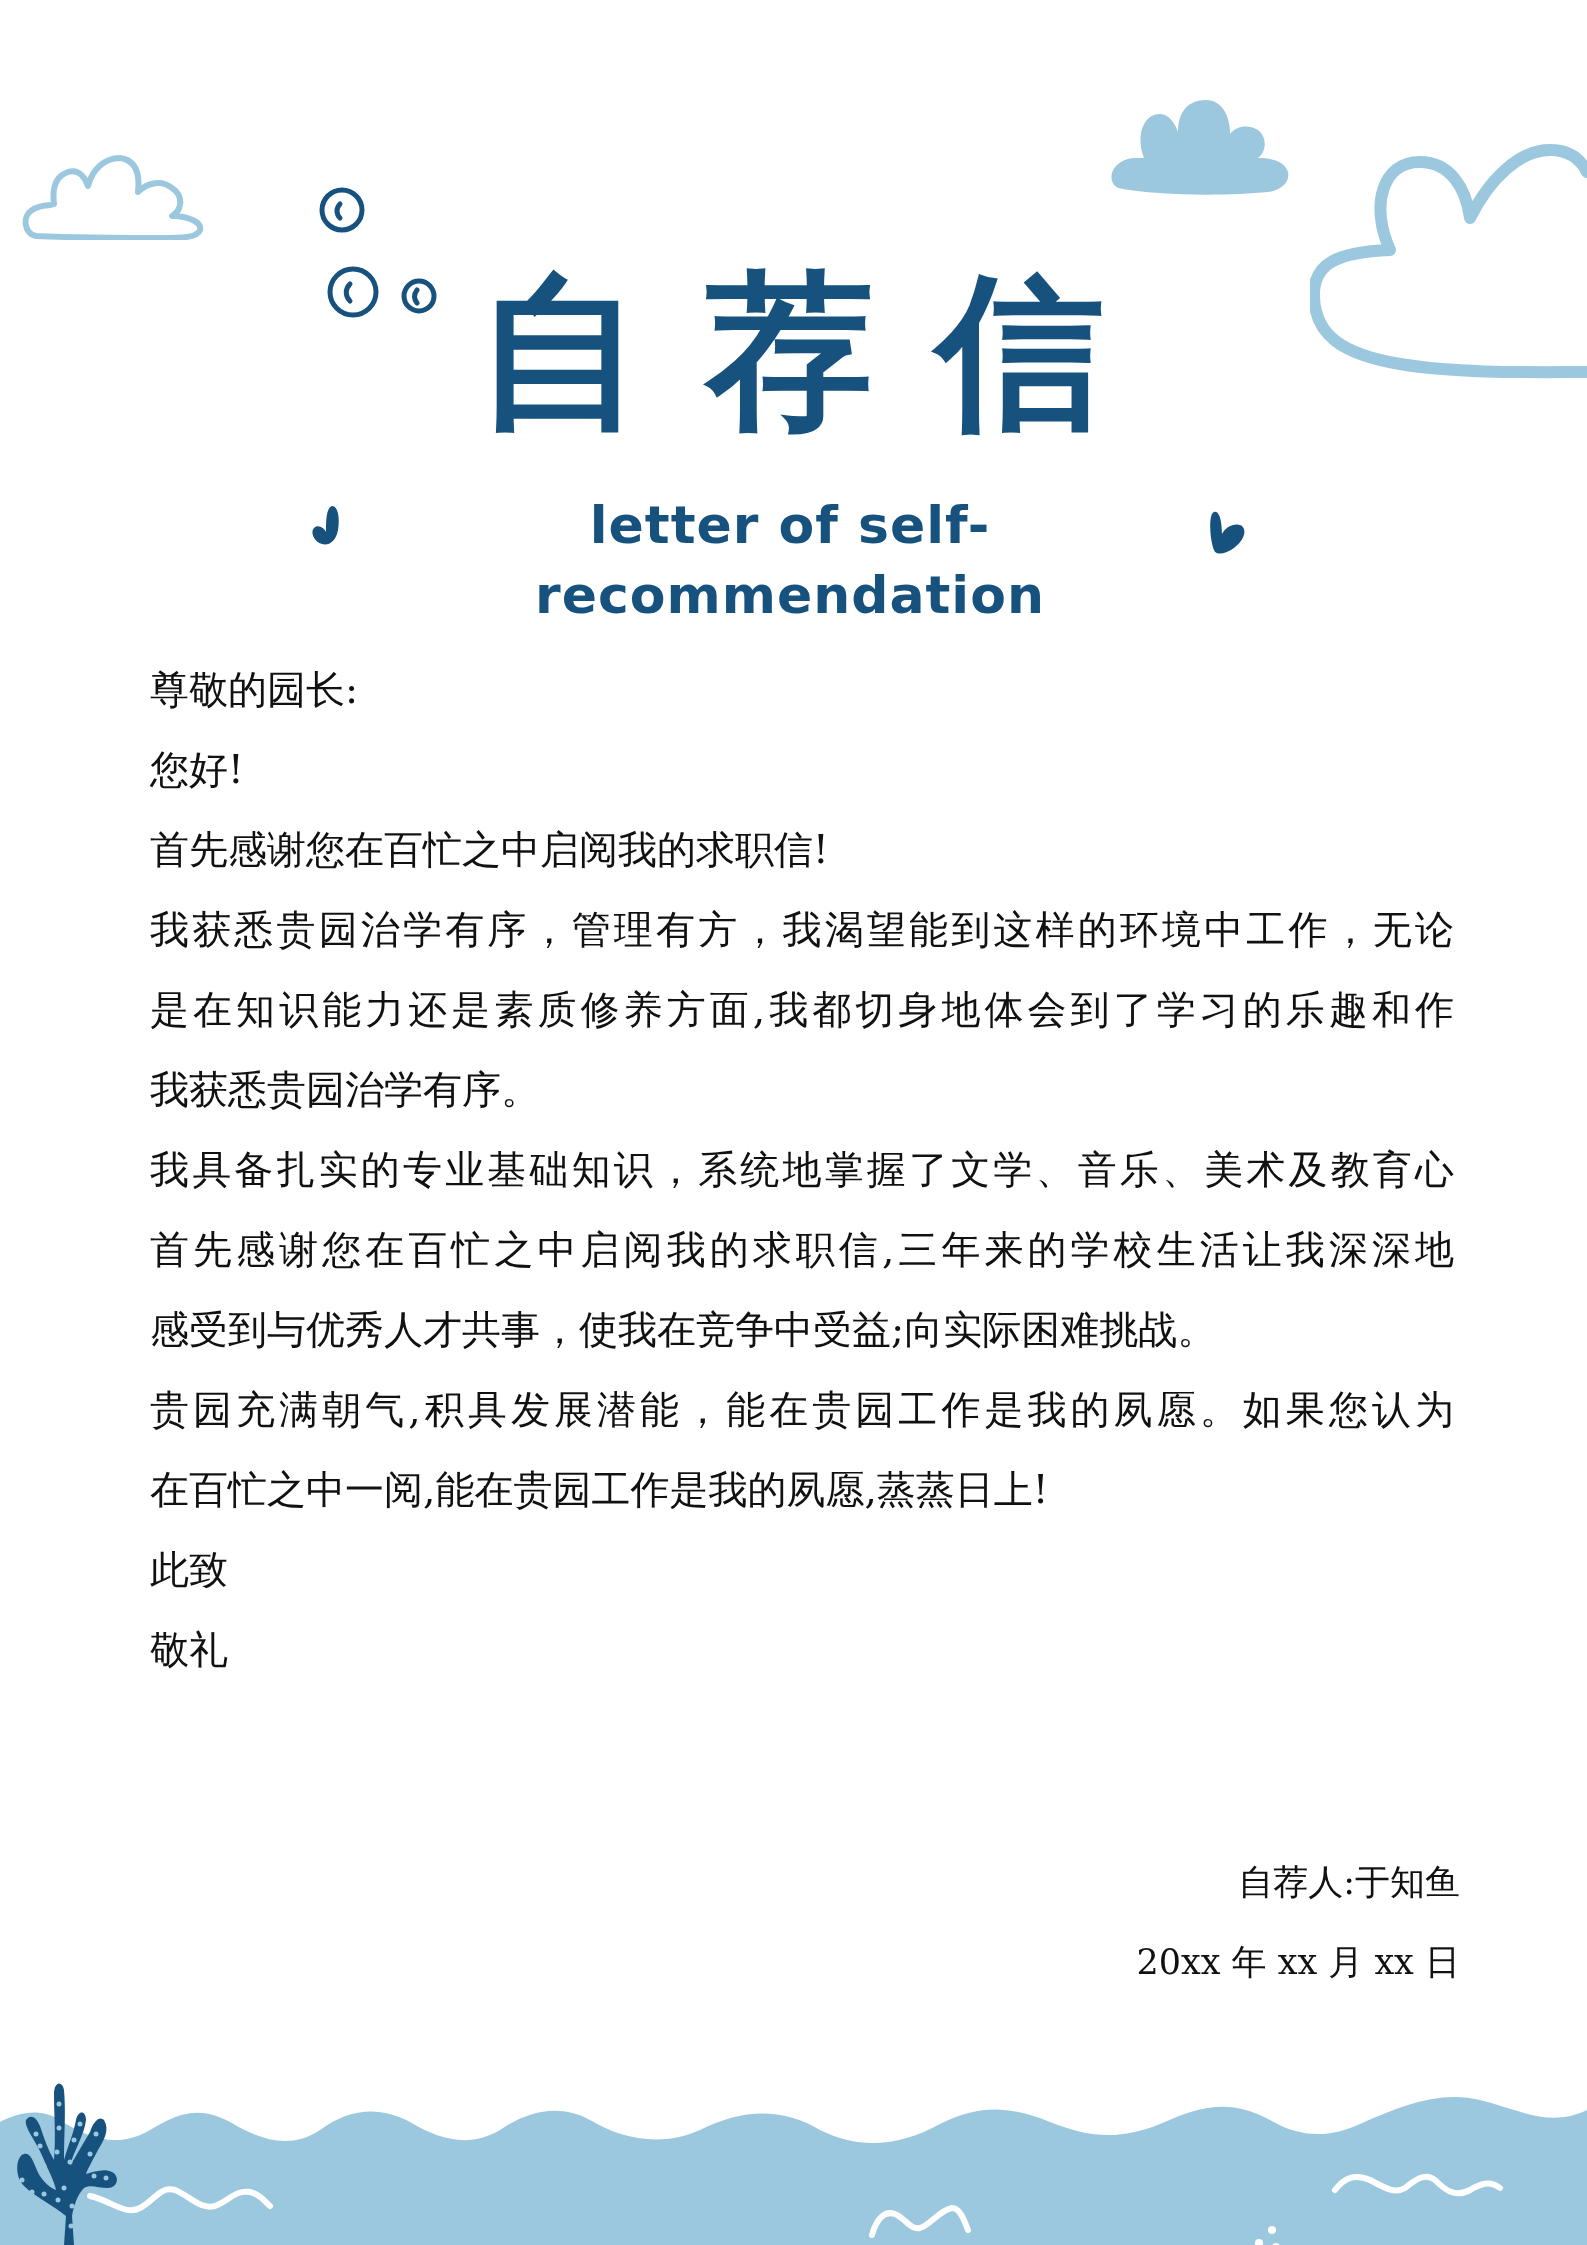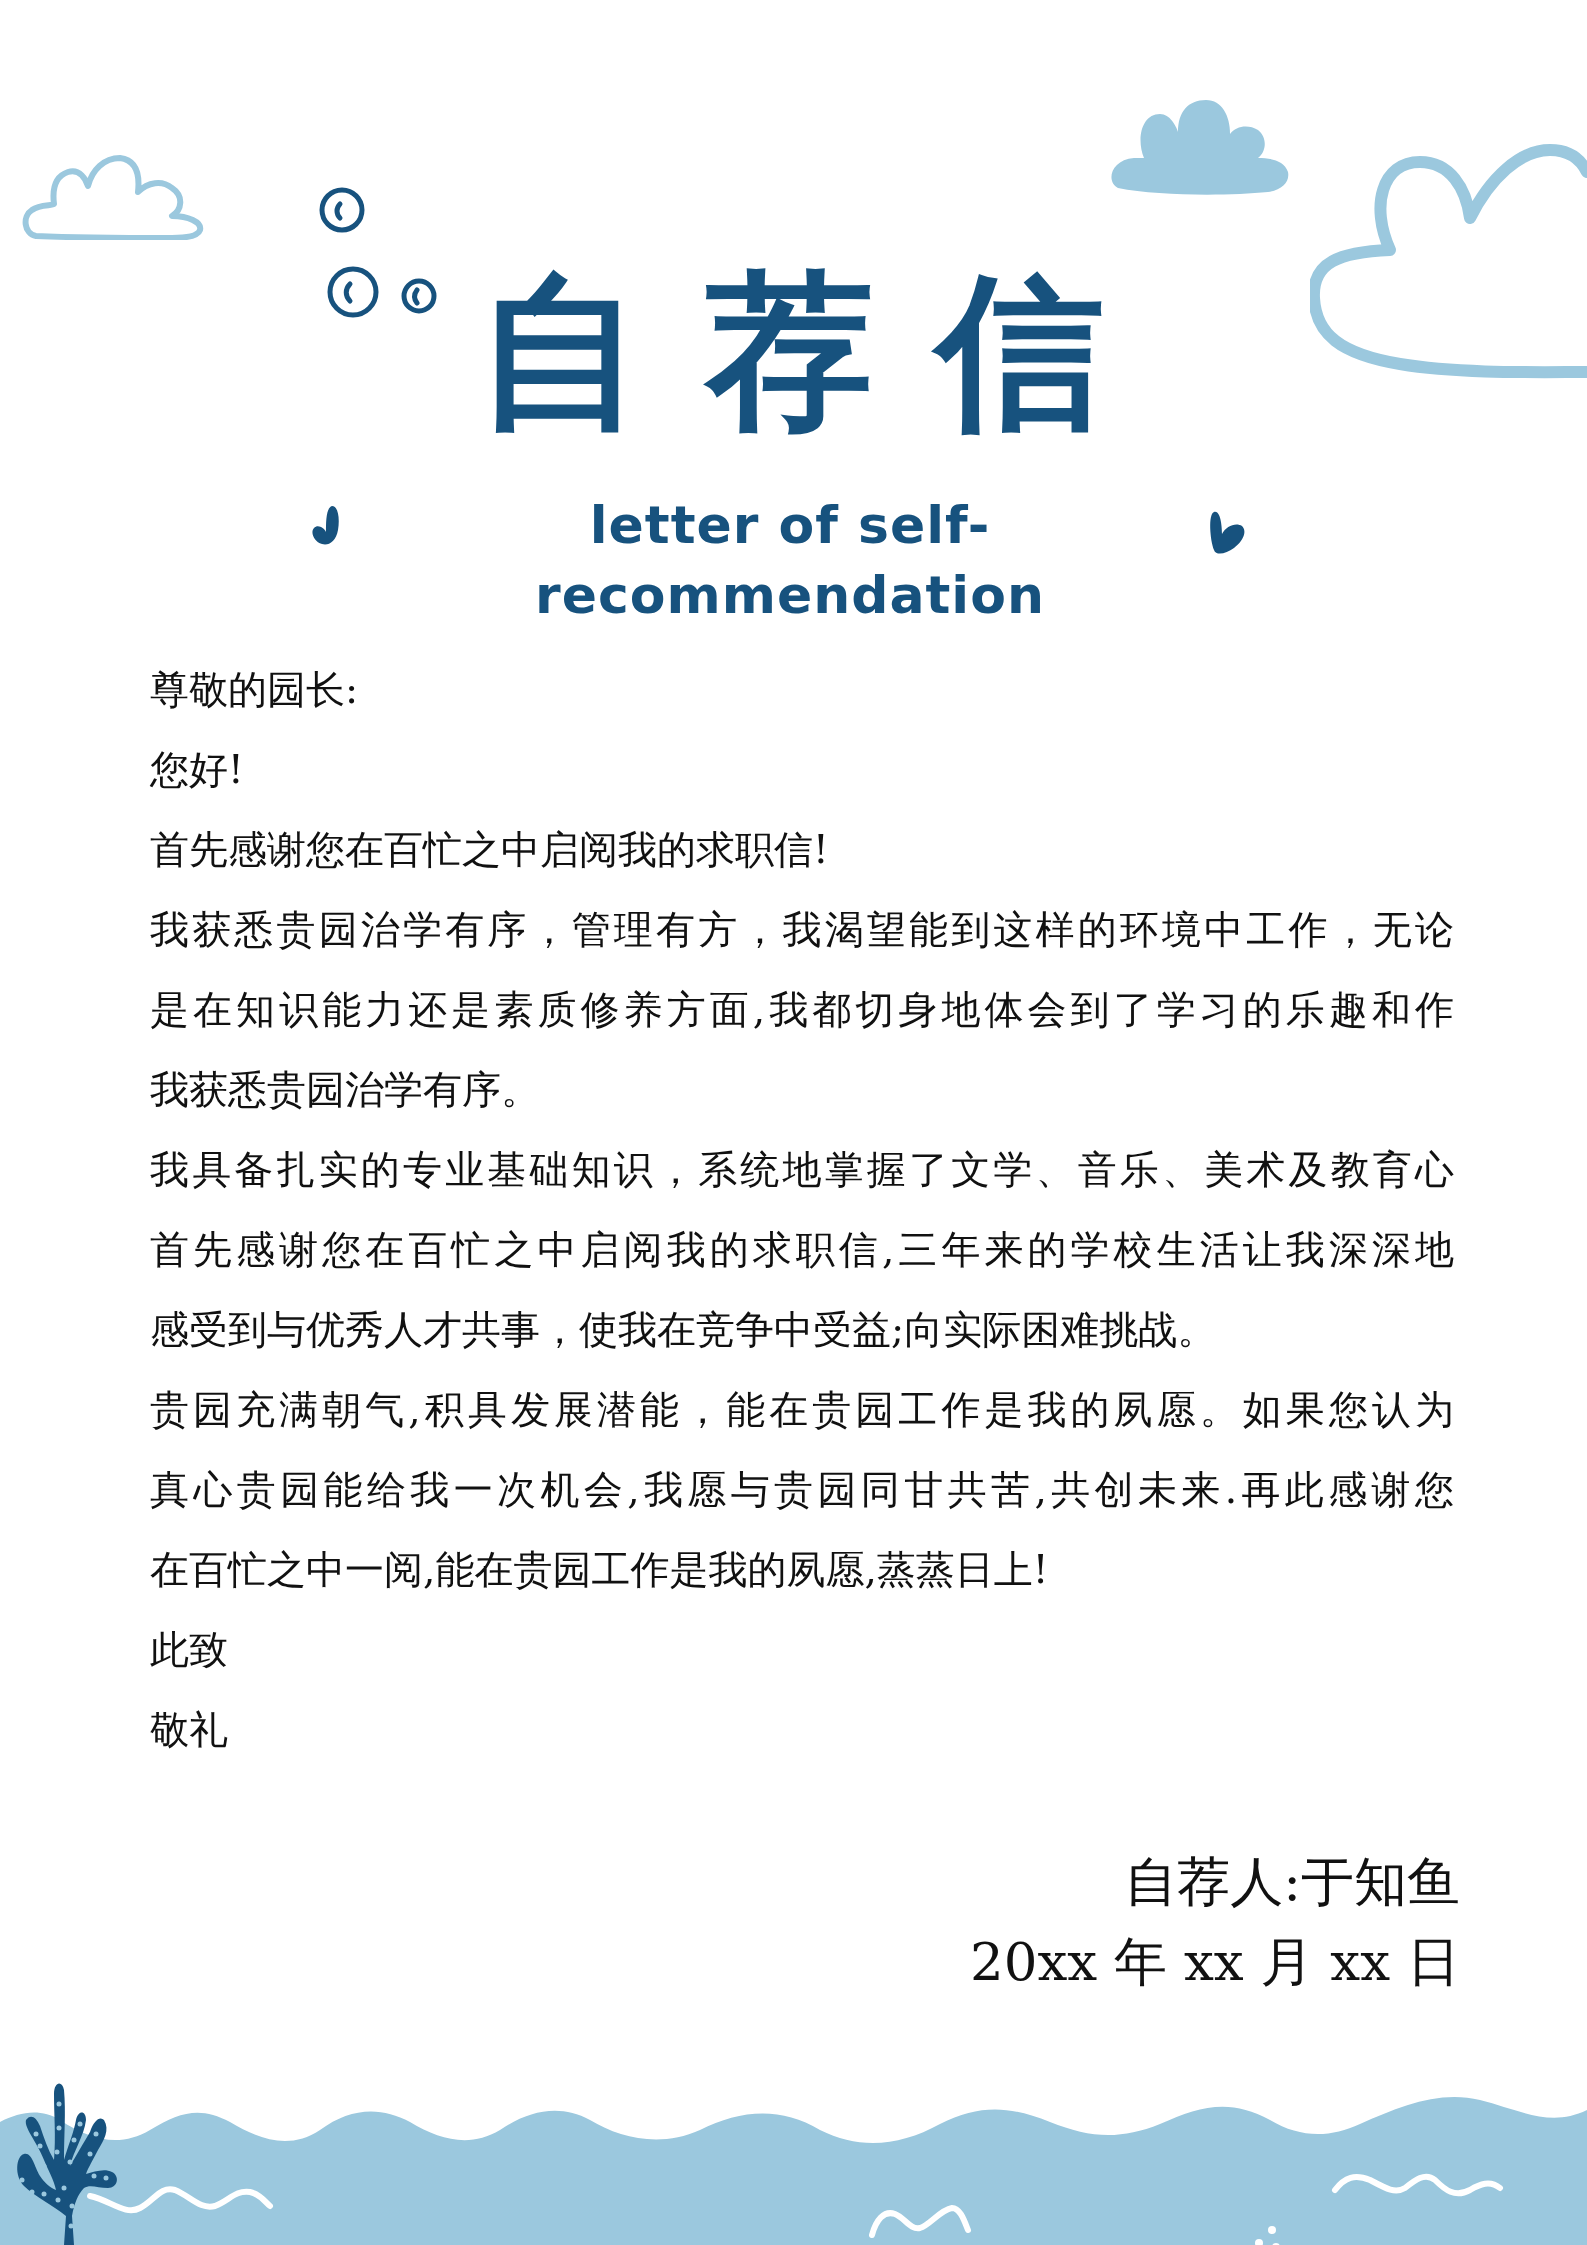"真心贵园能给我一次机会,我愿与贵园同甘共苦,共创未来.再此感谢您" span.line { html: <span>真心贵园能给我一次机会,我愿与贵园同甘共苦,共创未来.再此感谢您</span> -> none }
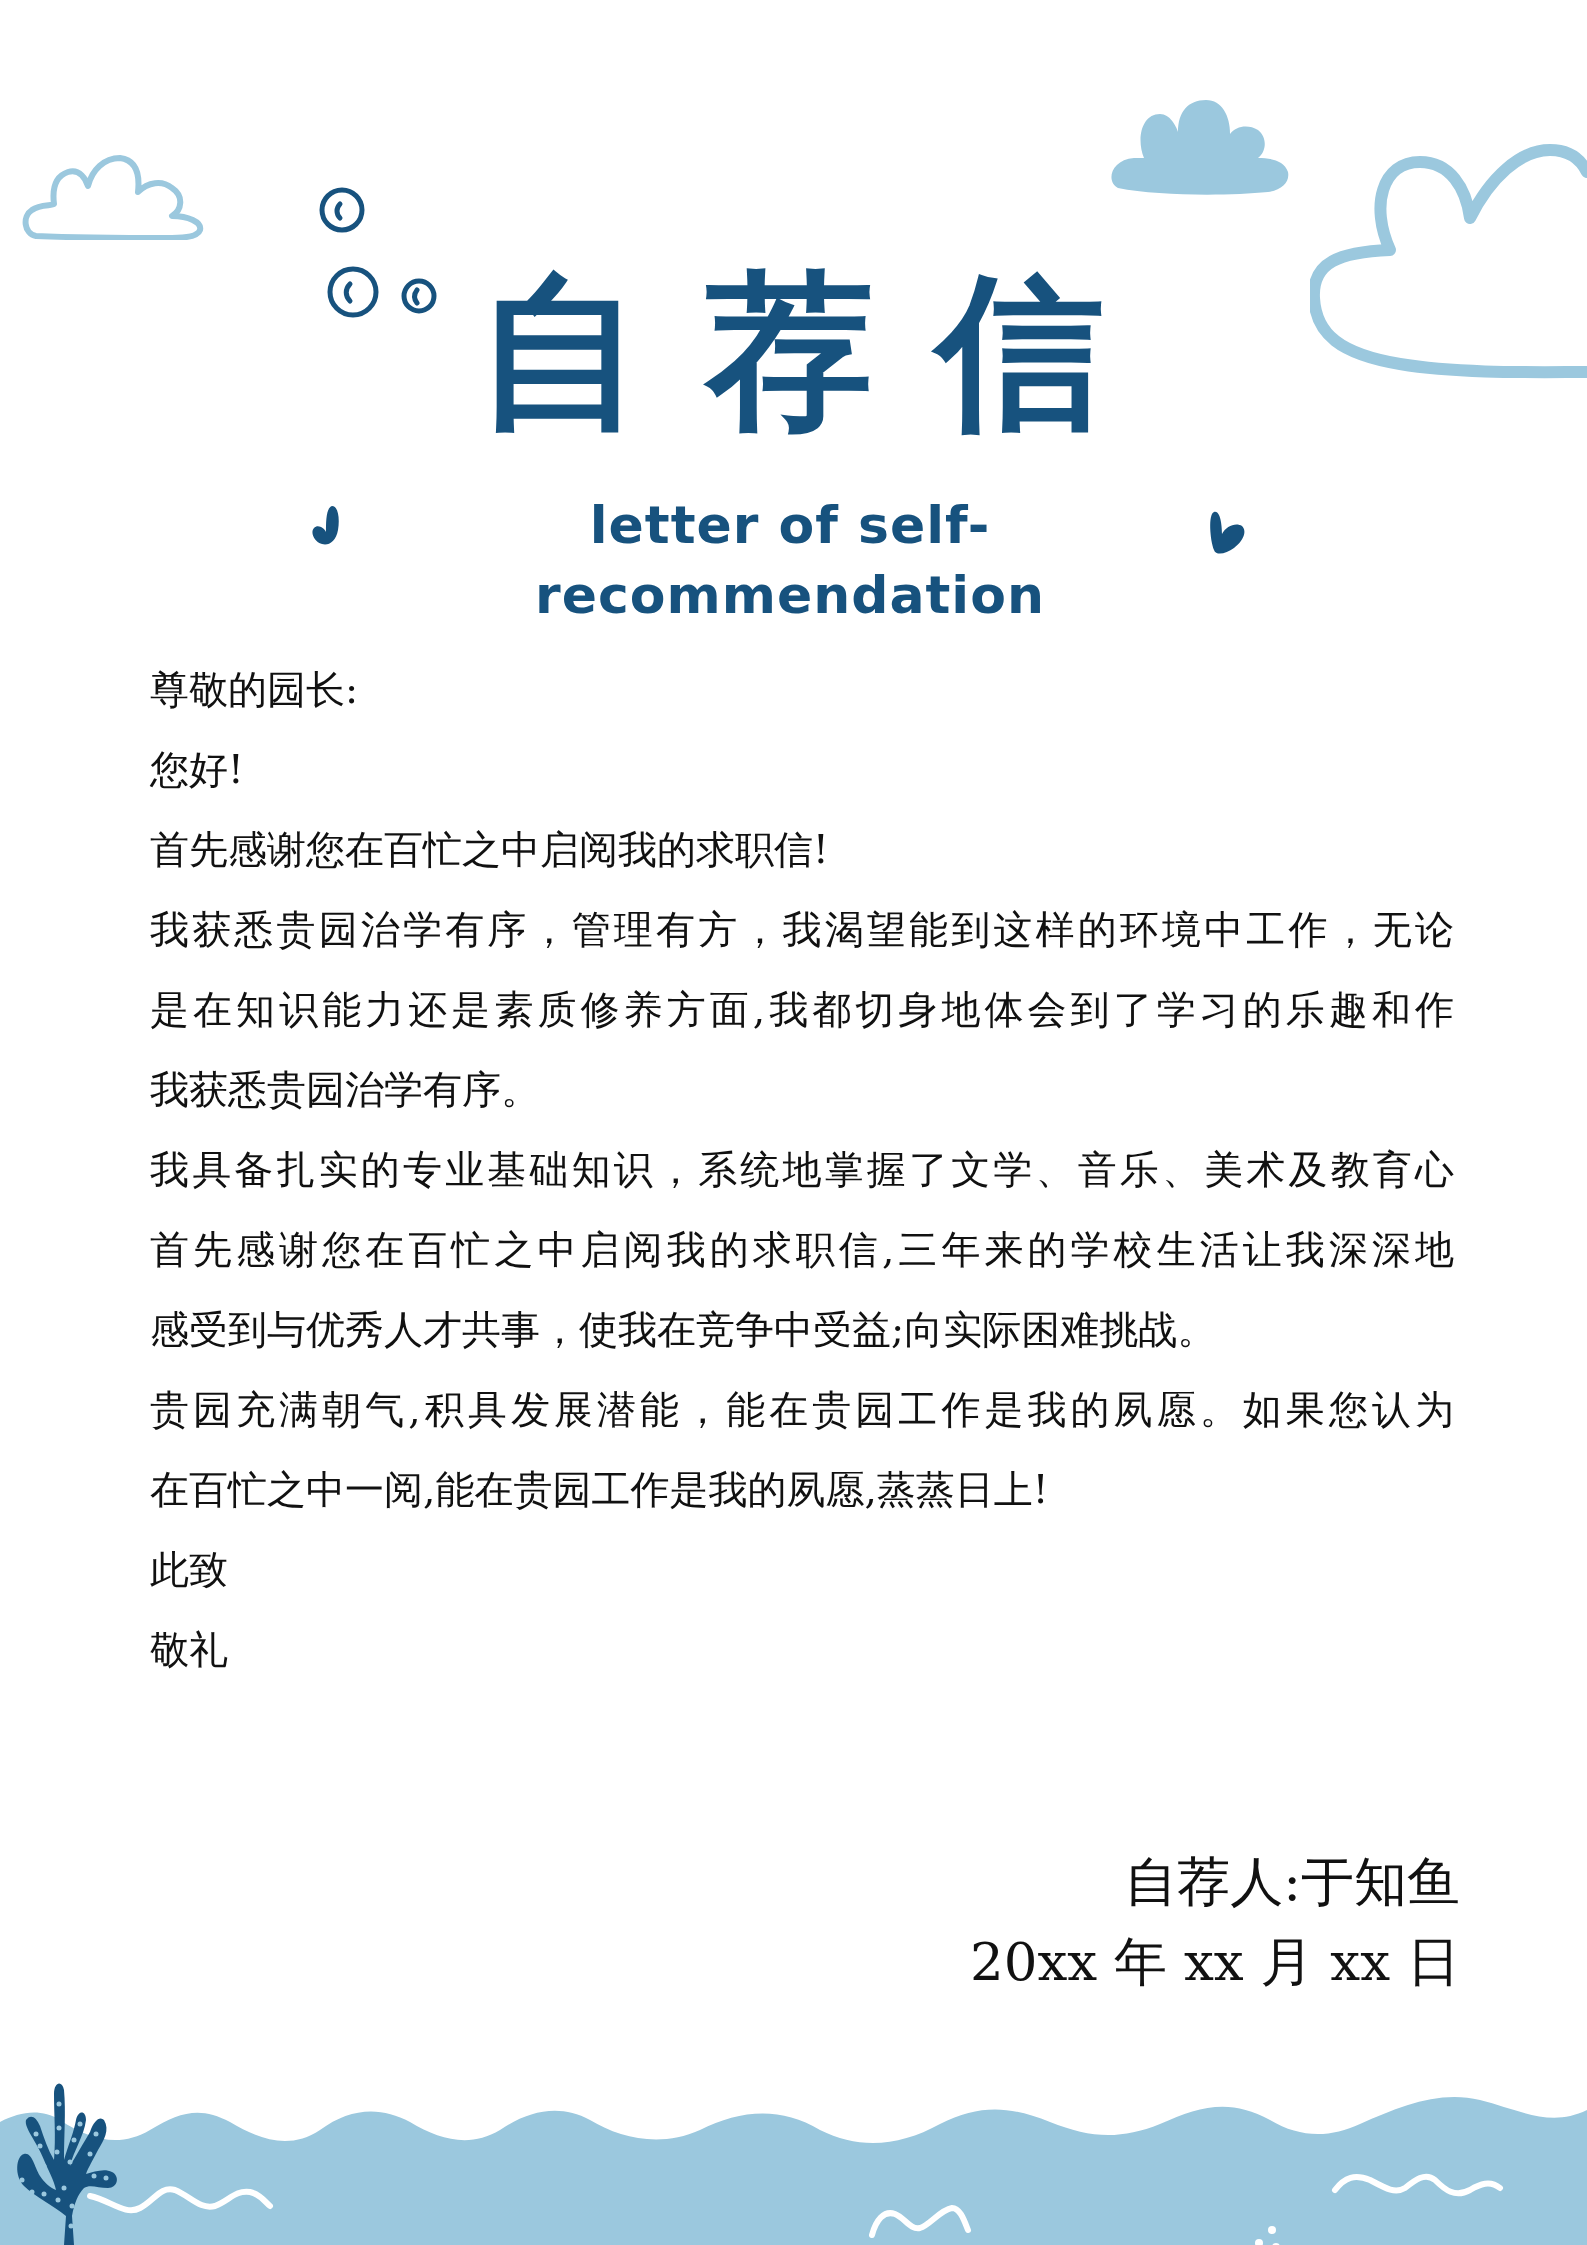"自荐人:于知鱼" .signature { font-size: 53px -> 35px }
